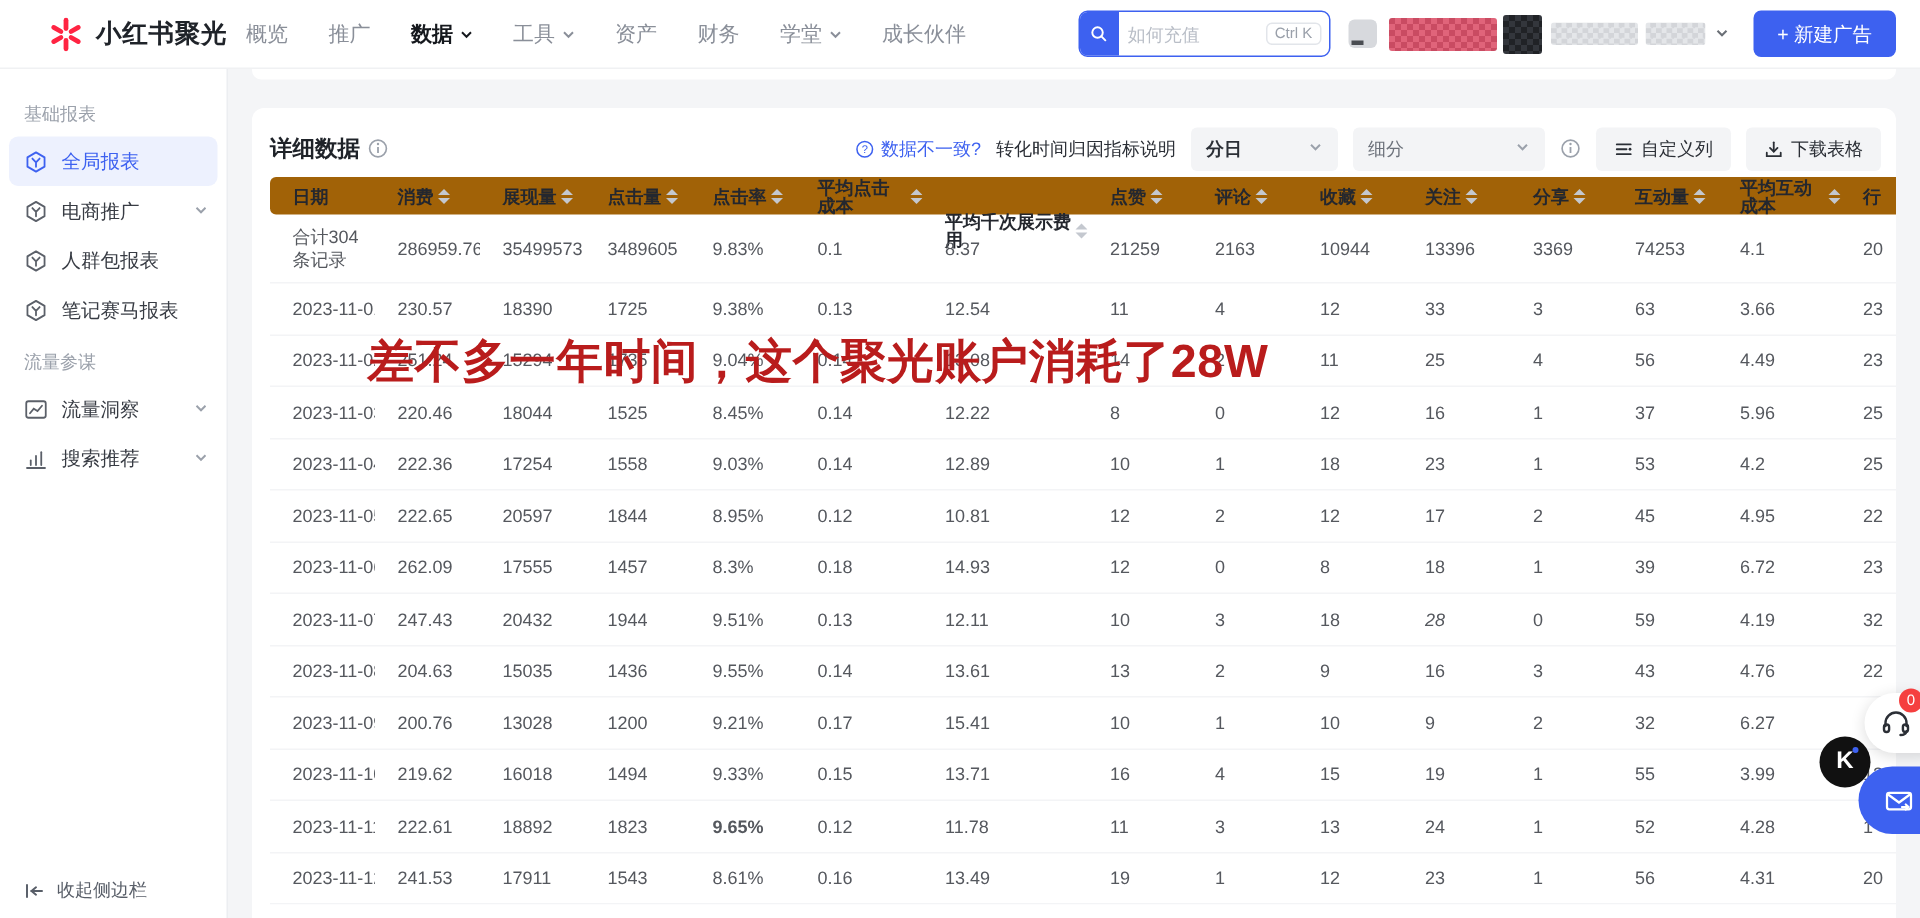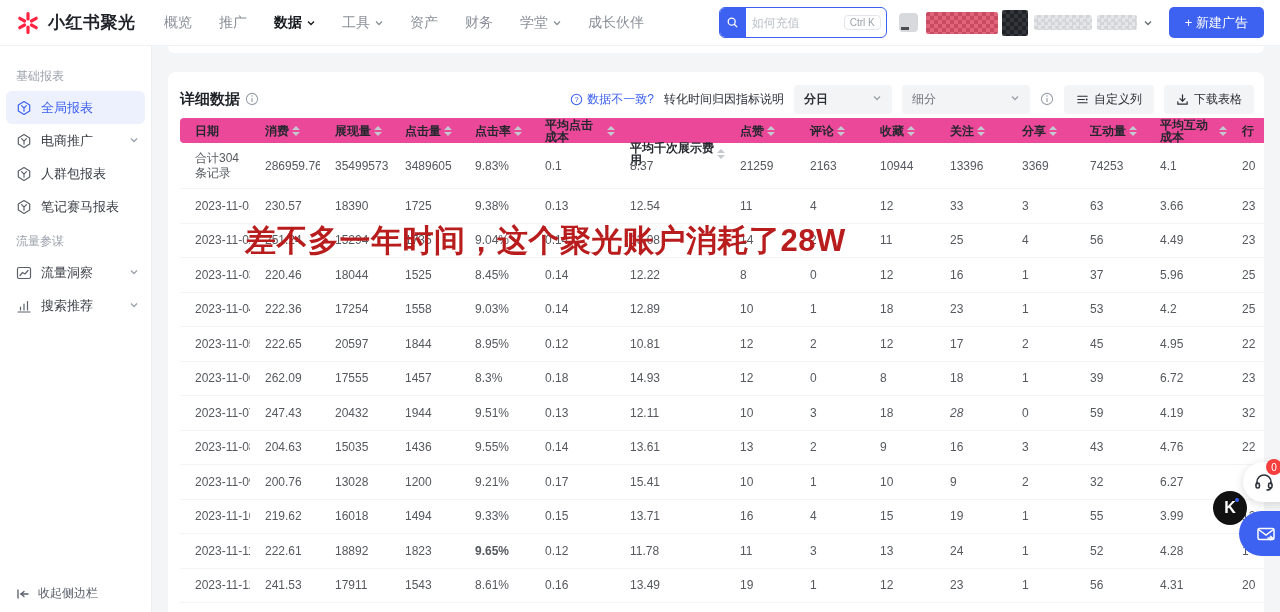"小红书聚光" .brand { padding-left: 16px -> 32px }
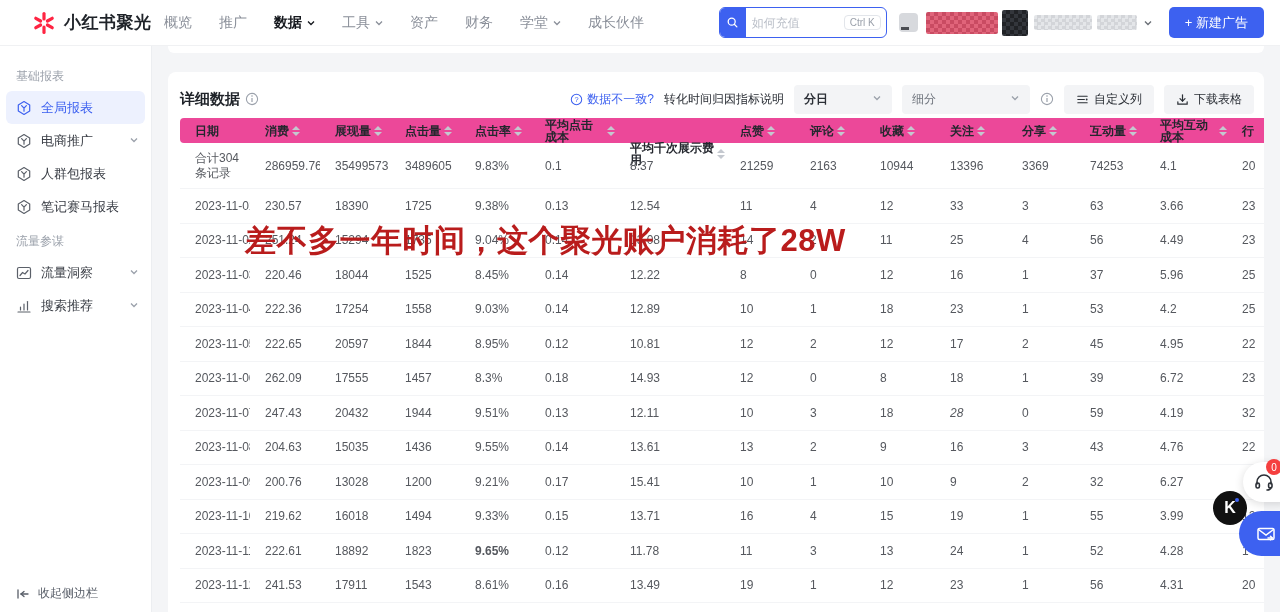"日期" .tr.head { background: #ec4899 -> #a16207 }
